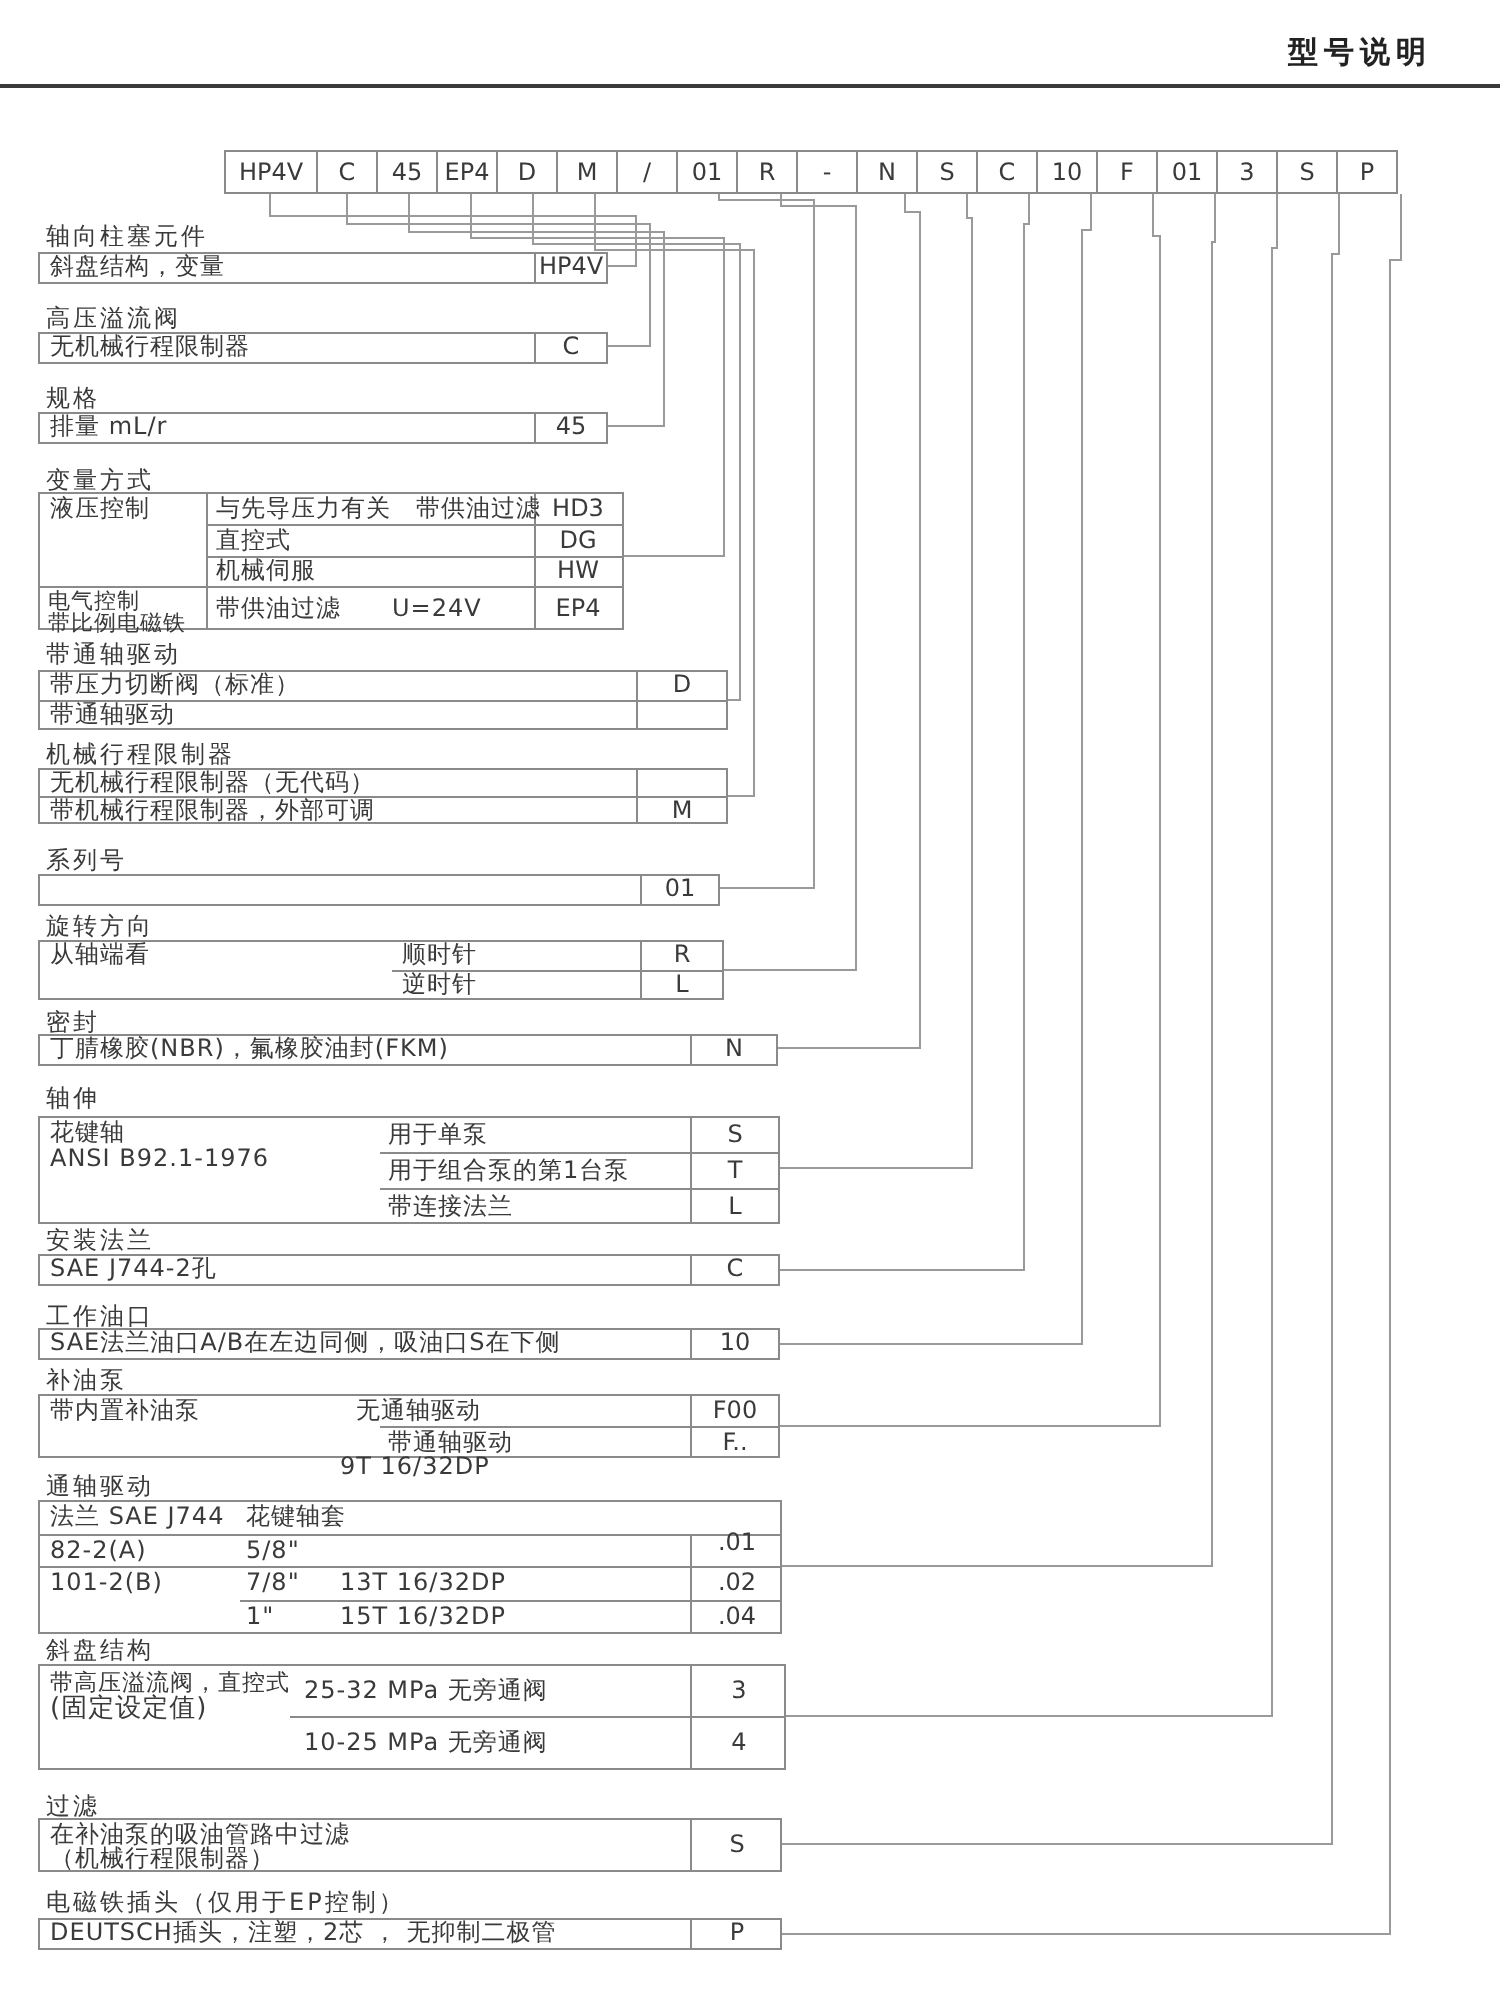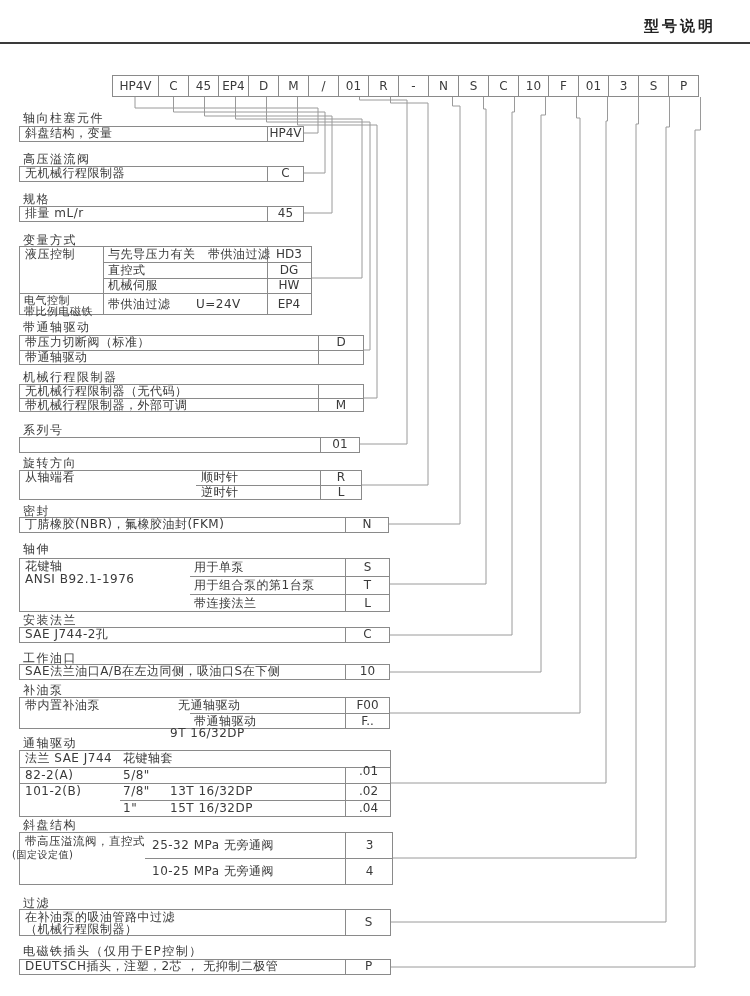"(固定设定值)" div.txt { font-size: 10px -> 13px; left: 12px -> 25px }
